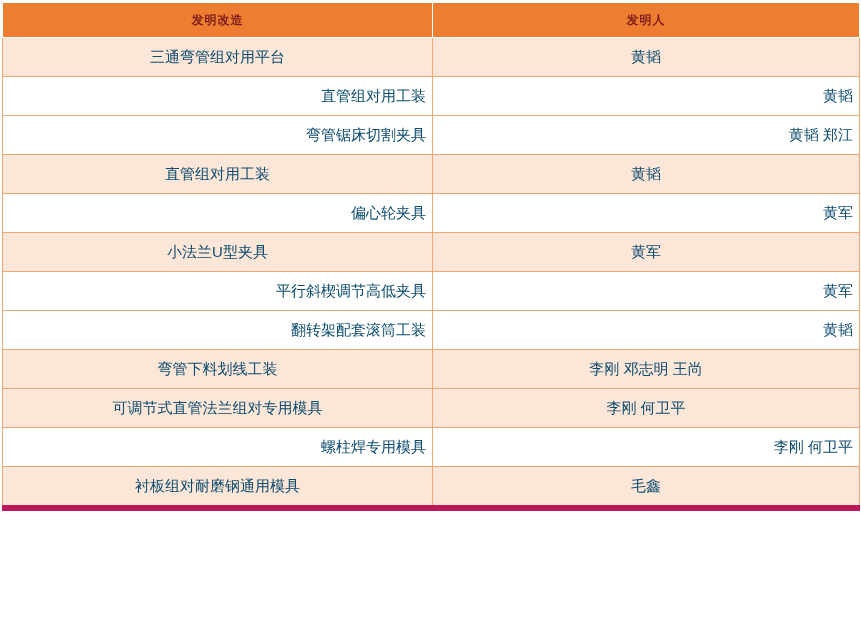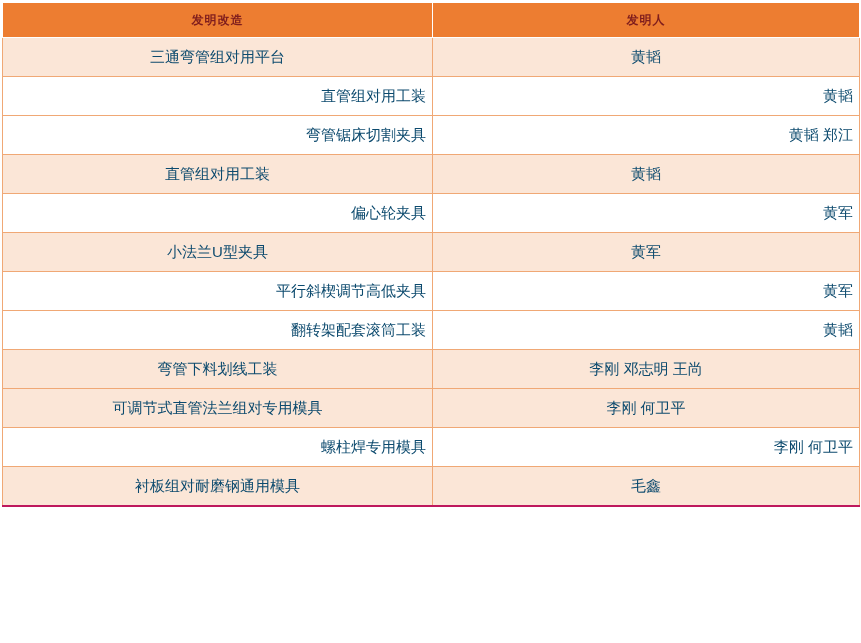"衬板组对耐磨钢通用模具" table.invention-table tbody tr:last-child td { border-bottom: 2px solid #be185d -> 6px solid #be185d }
